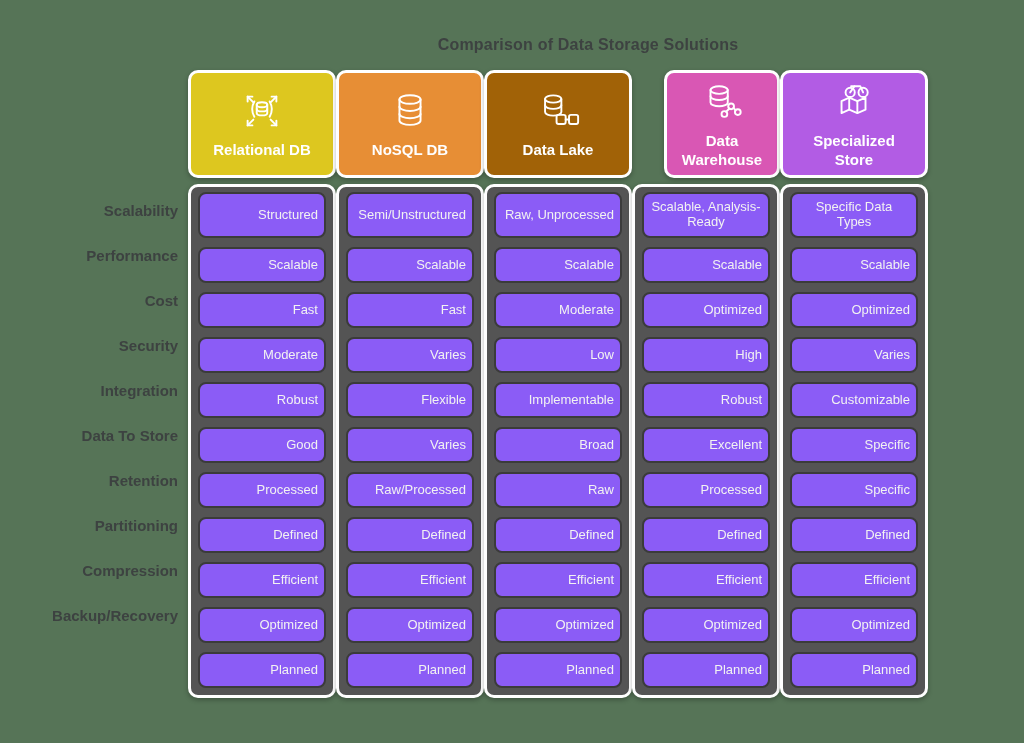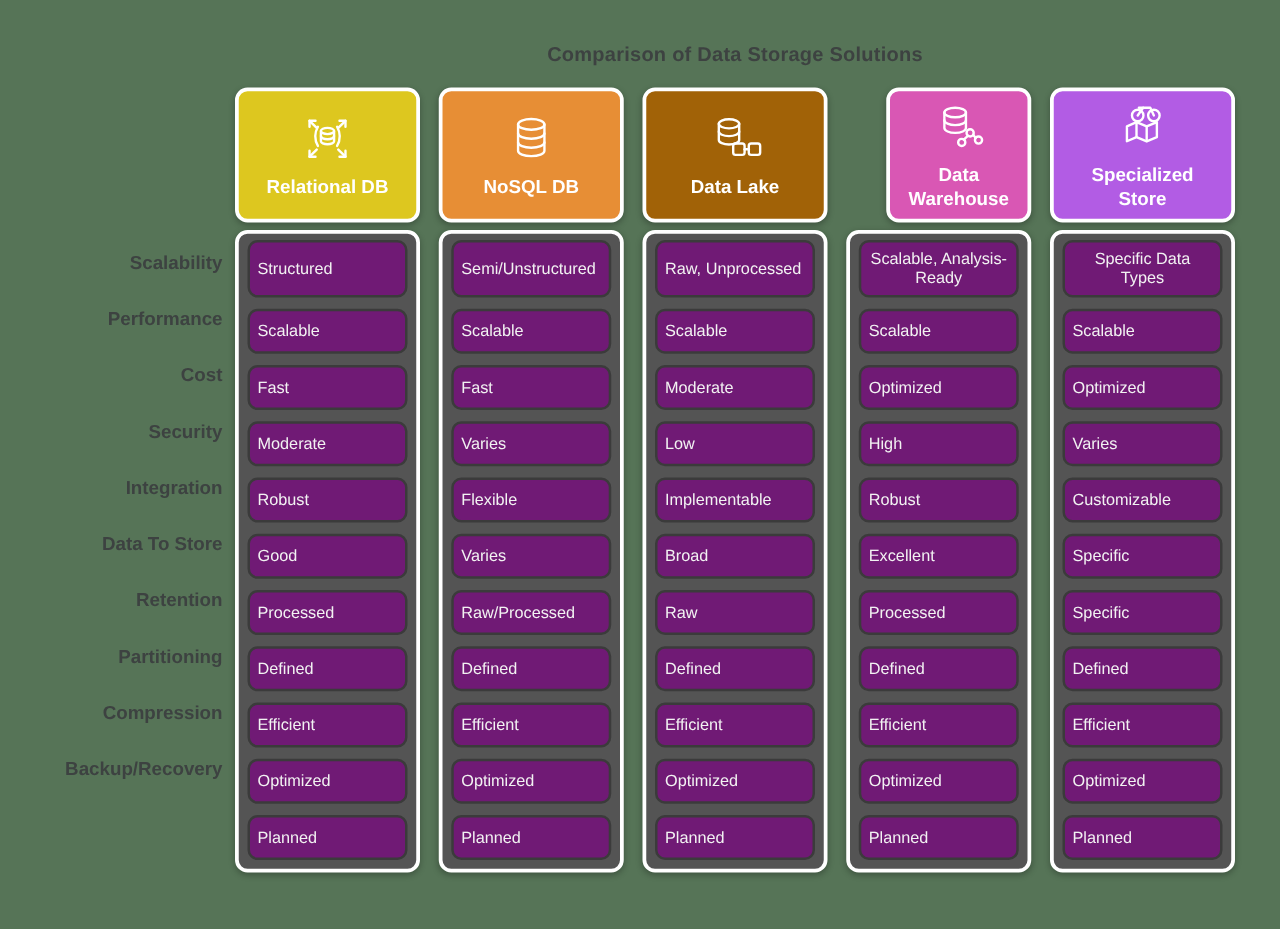"Relational DB" .columns { gap: 15px -> none }
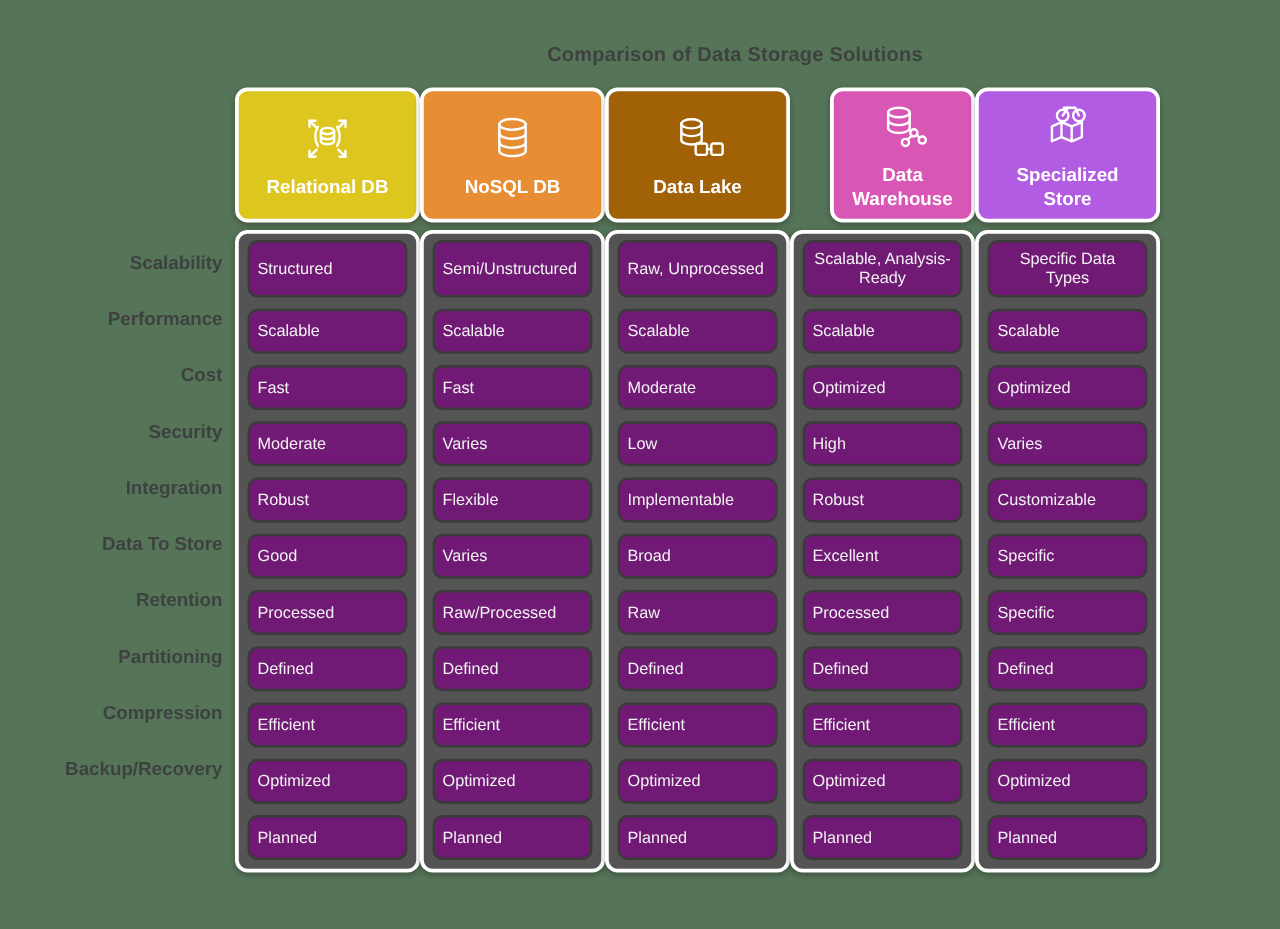"Structured" .cell { background: #701a75 -> #8b5cf6; justify-content: flex-start -> flex-end }
